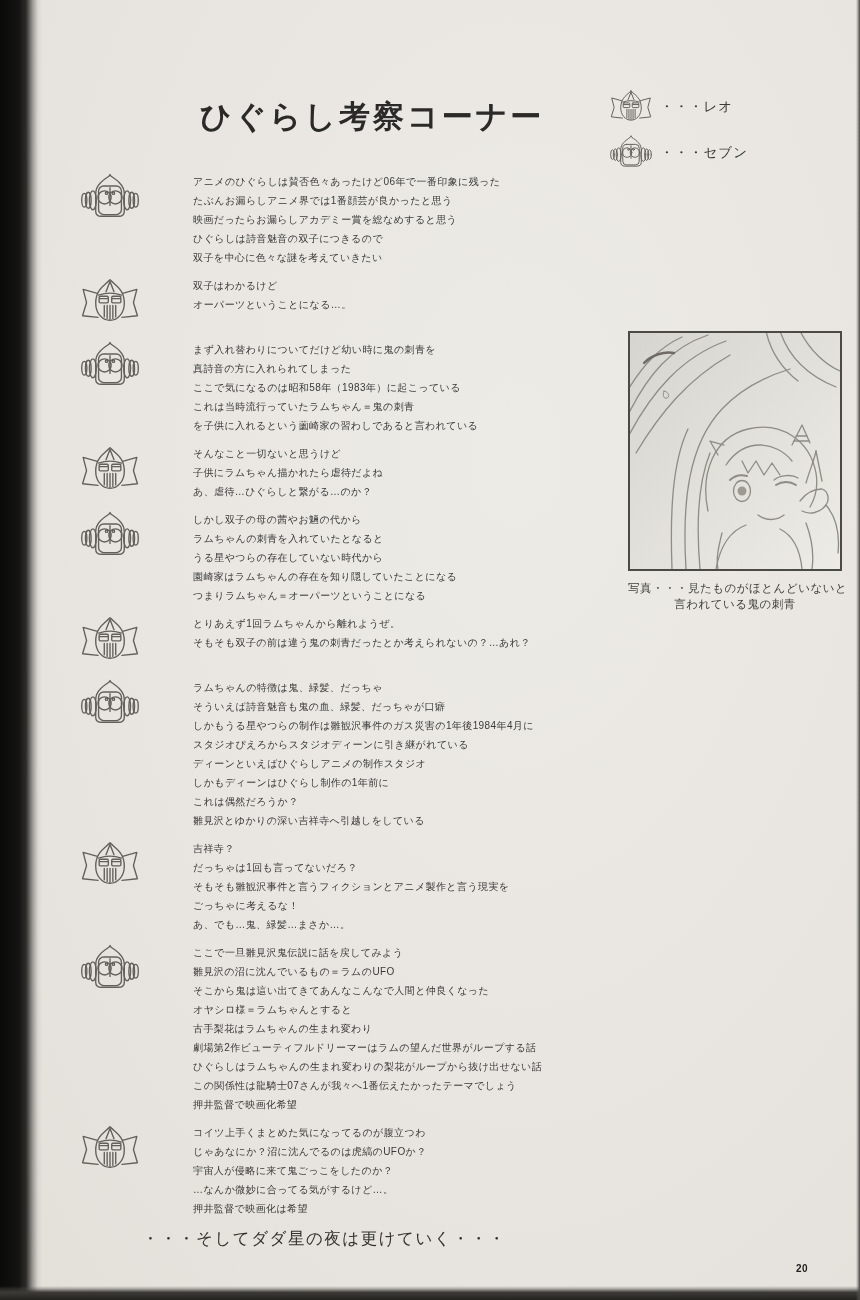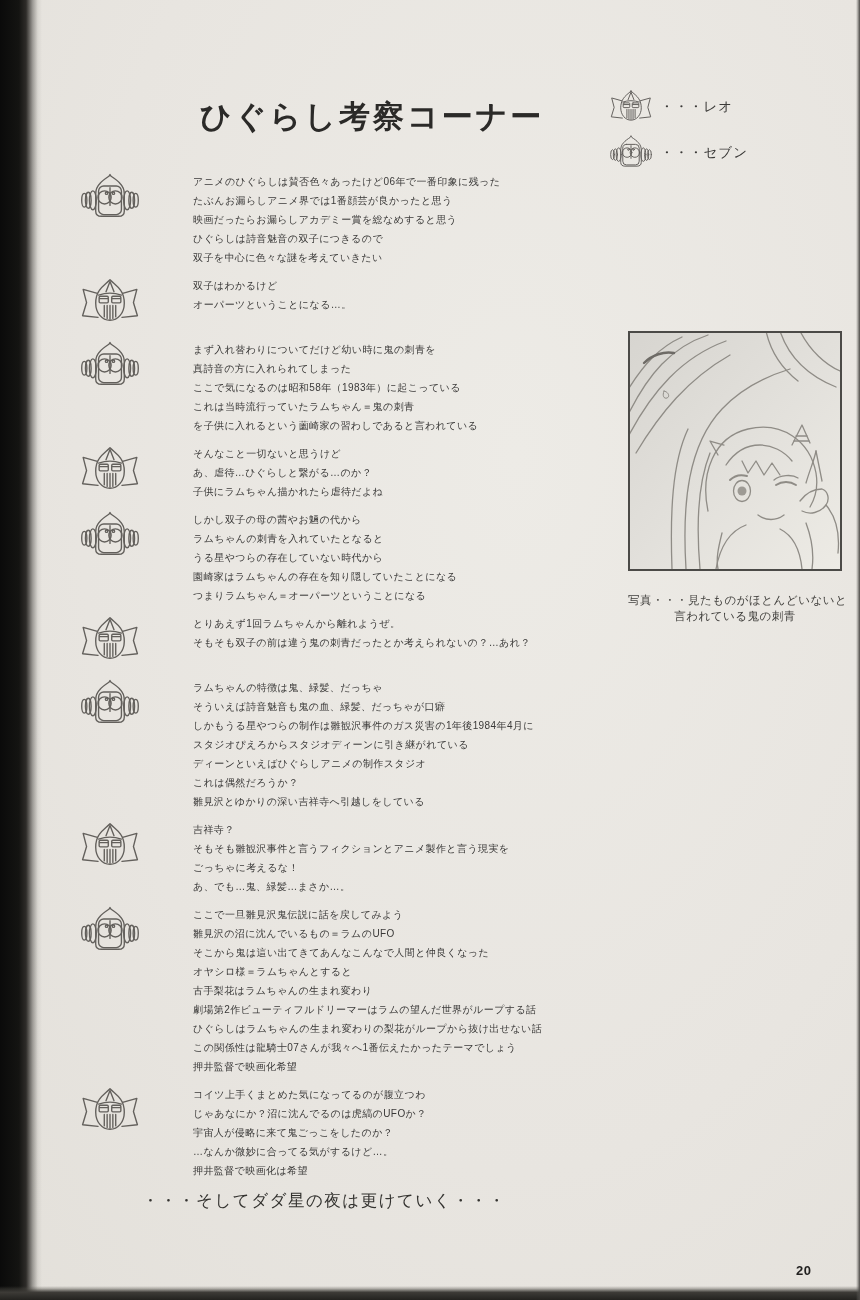"あ、虐待…ひぐらしと繋がる…のか？" div { order: before "子供にラムちゃん描かれたら虐待だよね" -> after "子供にラムちゃん描かれたら虐待だよね" }
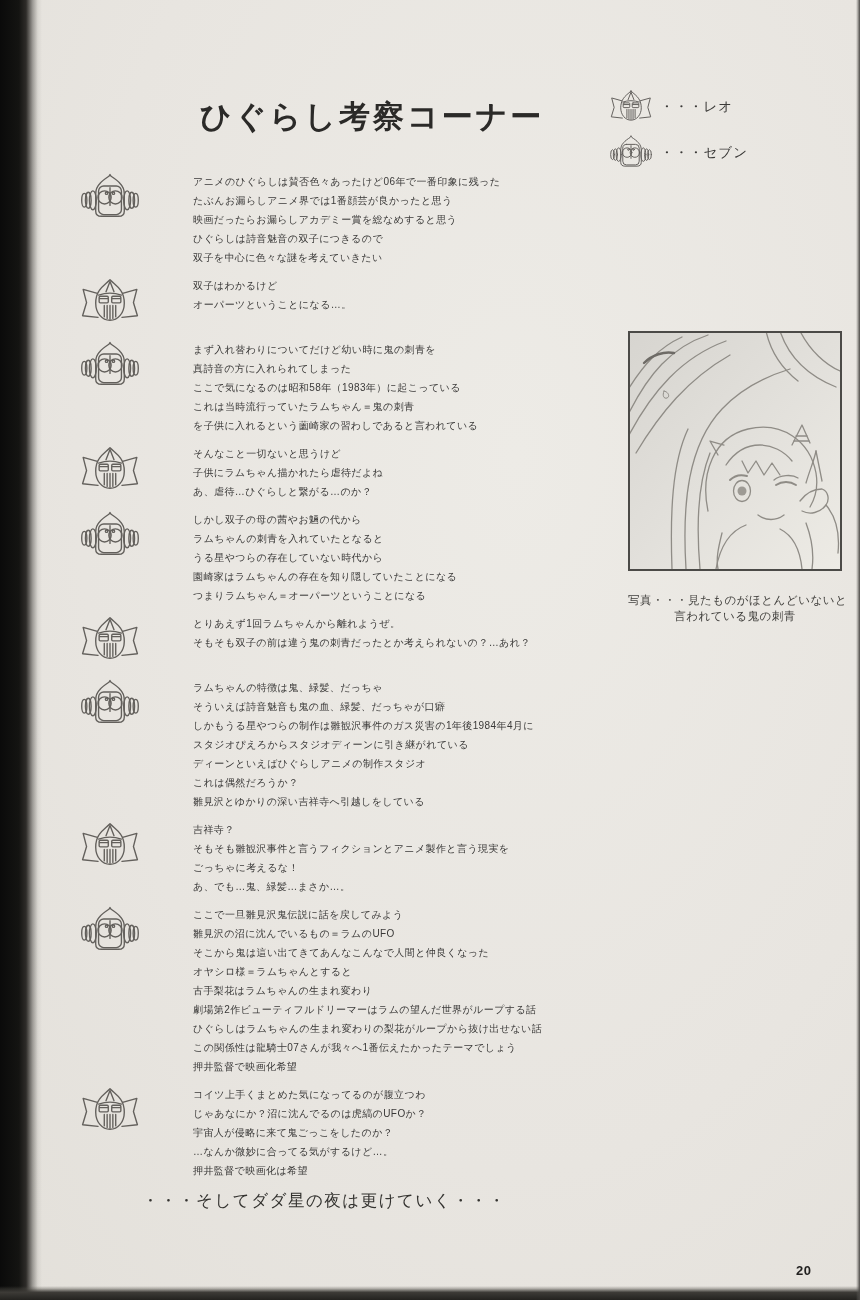"写真・・・見たものがほとんどいないと" .figure-caption { font-family: Liberation Mono, monospace -> none; margin-top: 22px -> 9px }
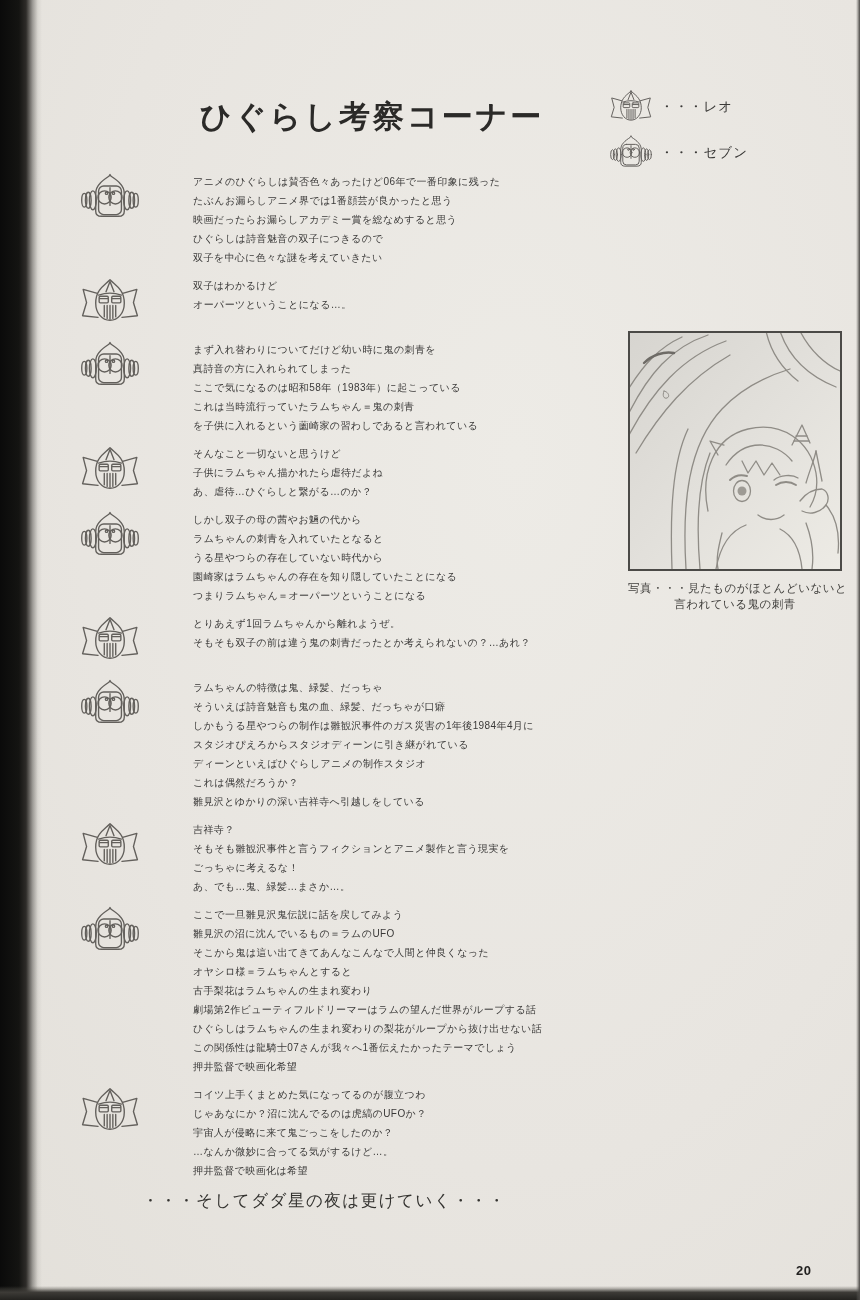"しかもディーンはひぐらし制作の1年前に" div { html: none -> <div>しかもディーンはひぐらし制作の1年前に</div> }
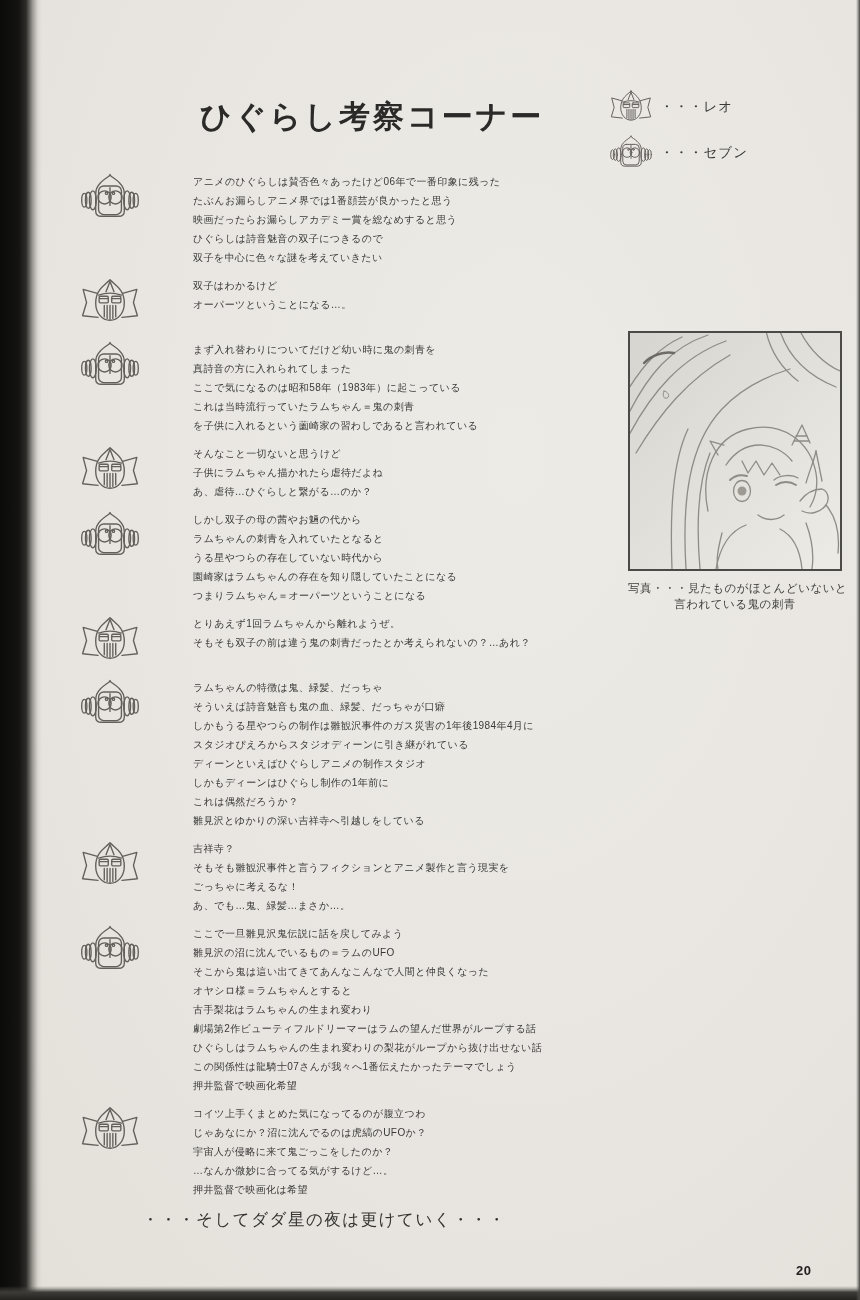"だっちゃは1回も言ってないだろ？" div { html: none -> <div>だっちゃは1回も言ってないだろ？</div> }
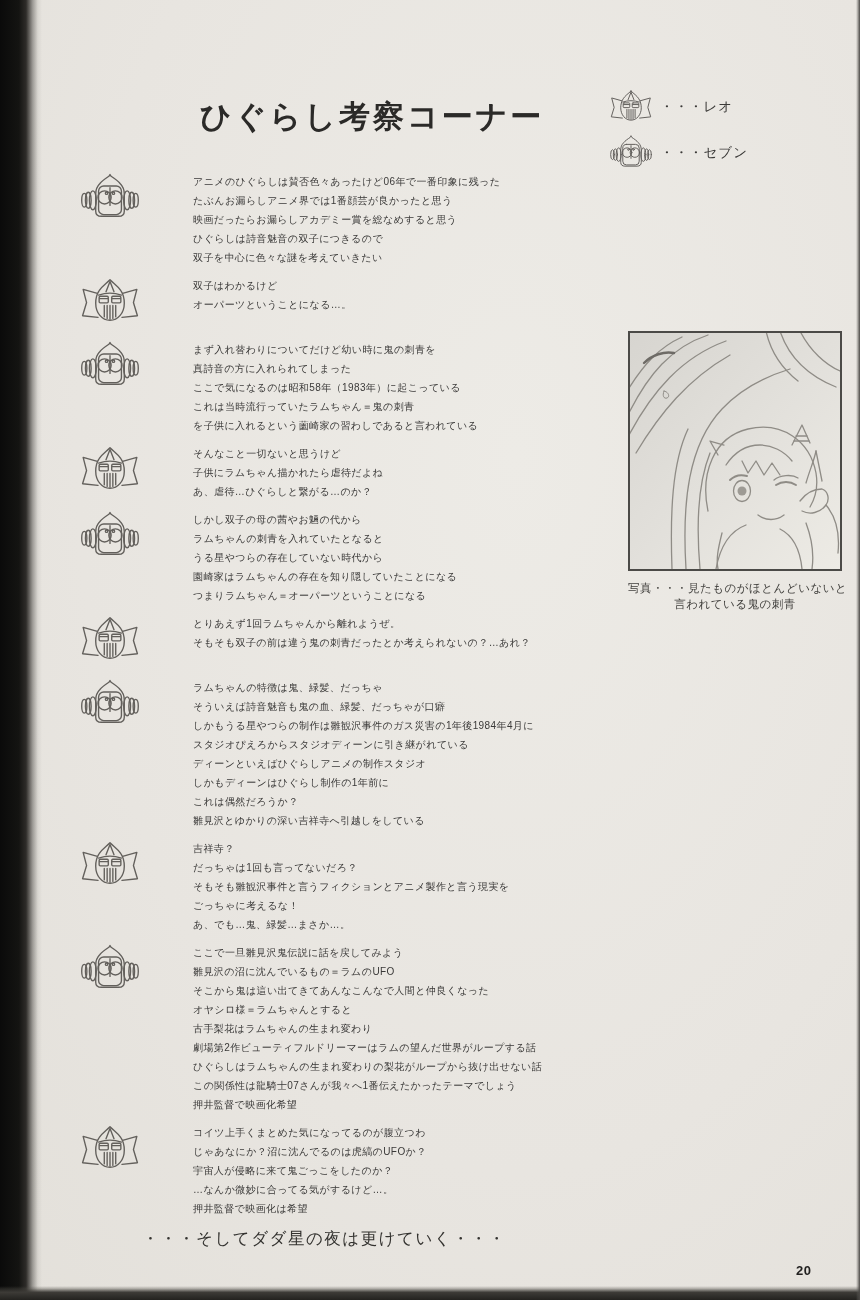"20" .page-number { font-size: 13px -> 10px }
